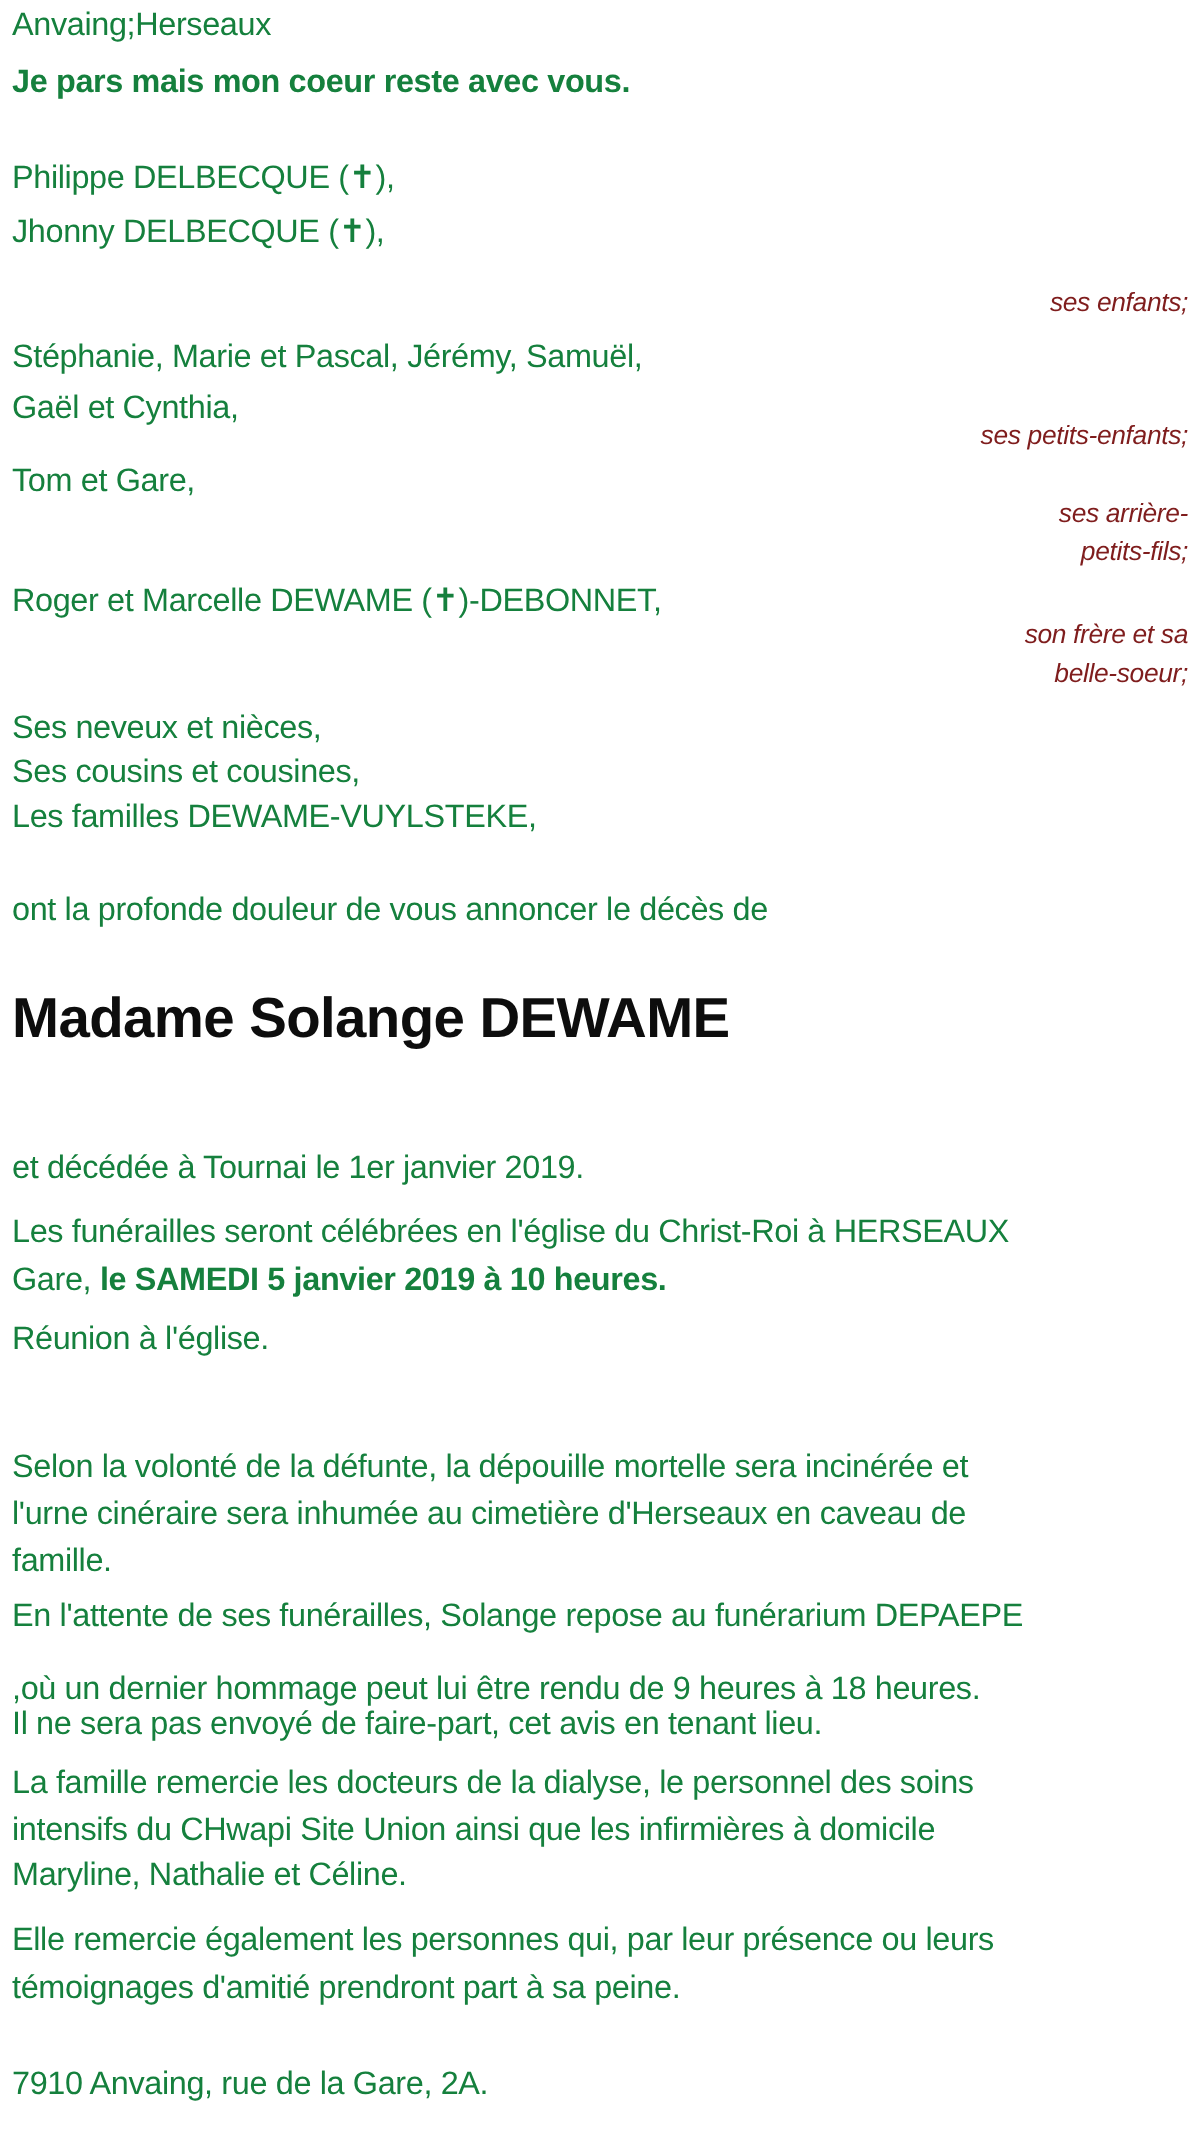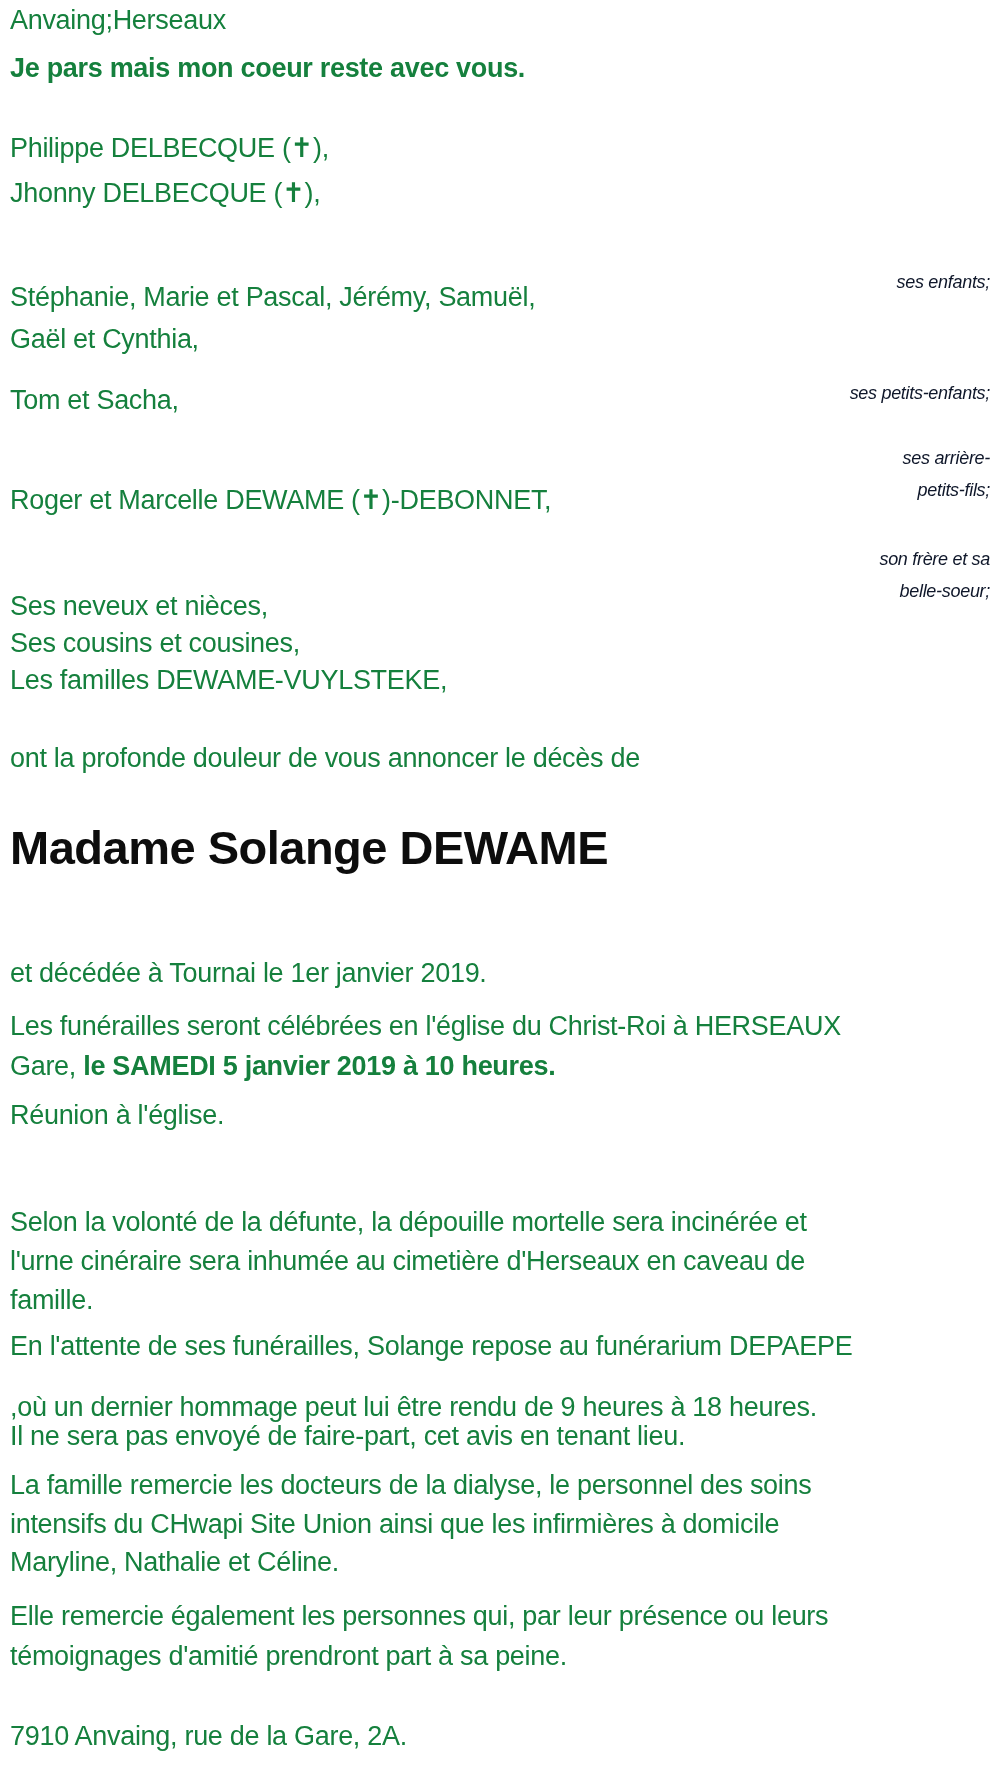"ses enfants;" .rt { color: #0f172a -> #7f1d1d; font-size: 18px -> 22px; margin-top: 32px -> none }
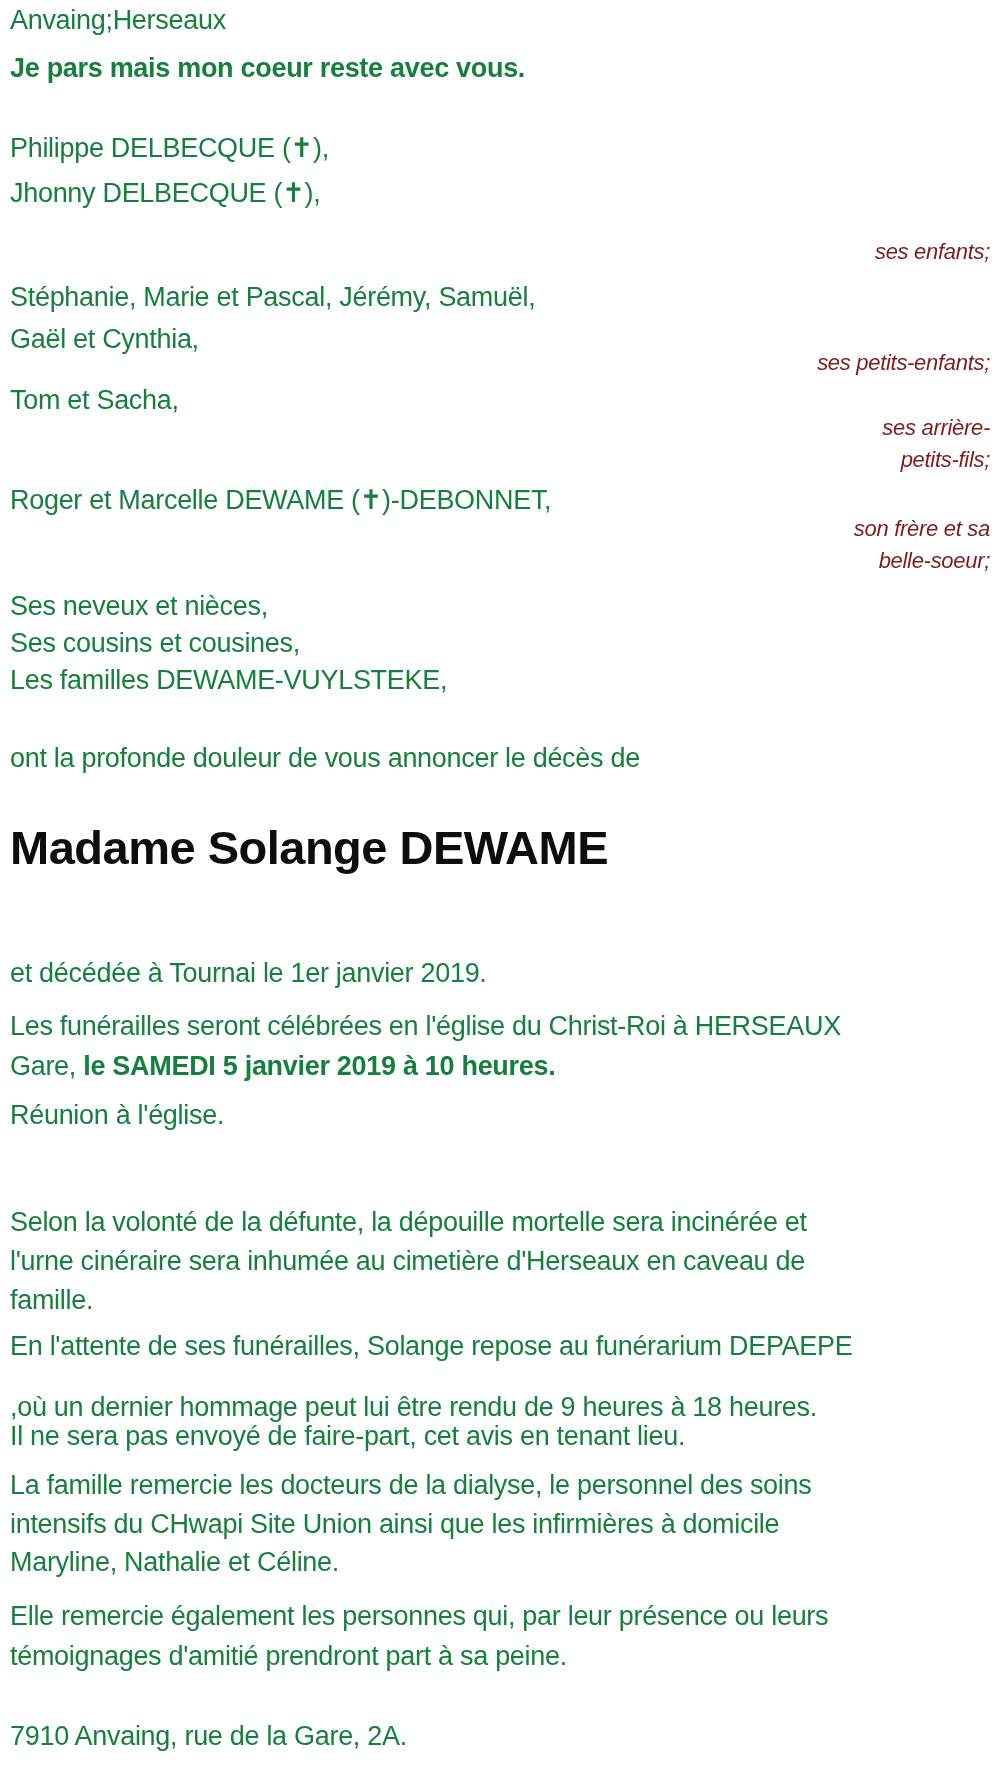"Tom et Sacha," div.ln { text: Sacha -> Gare }
